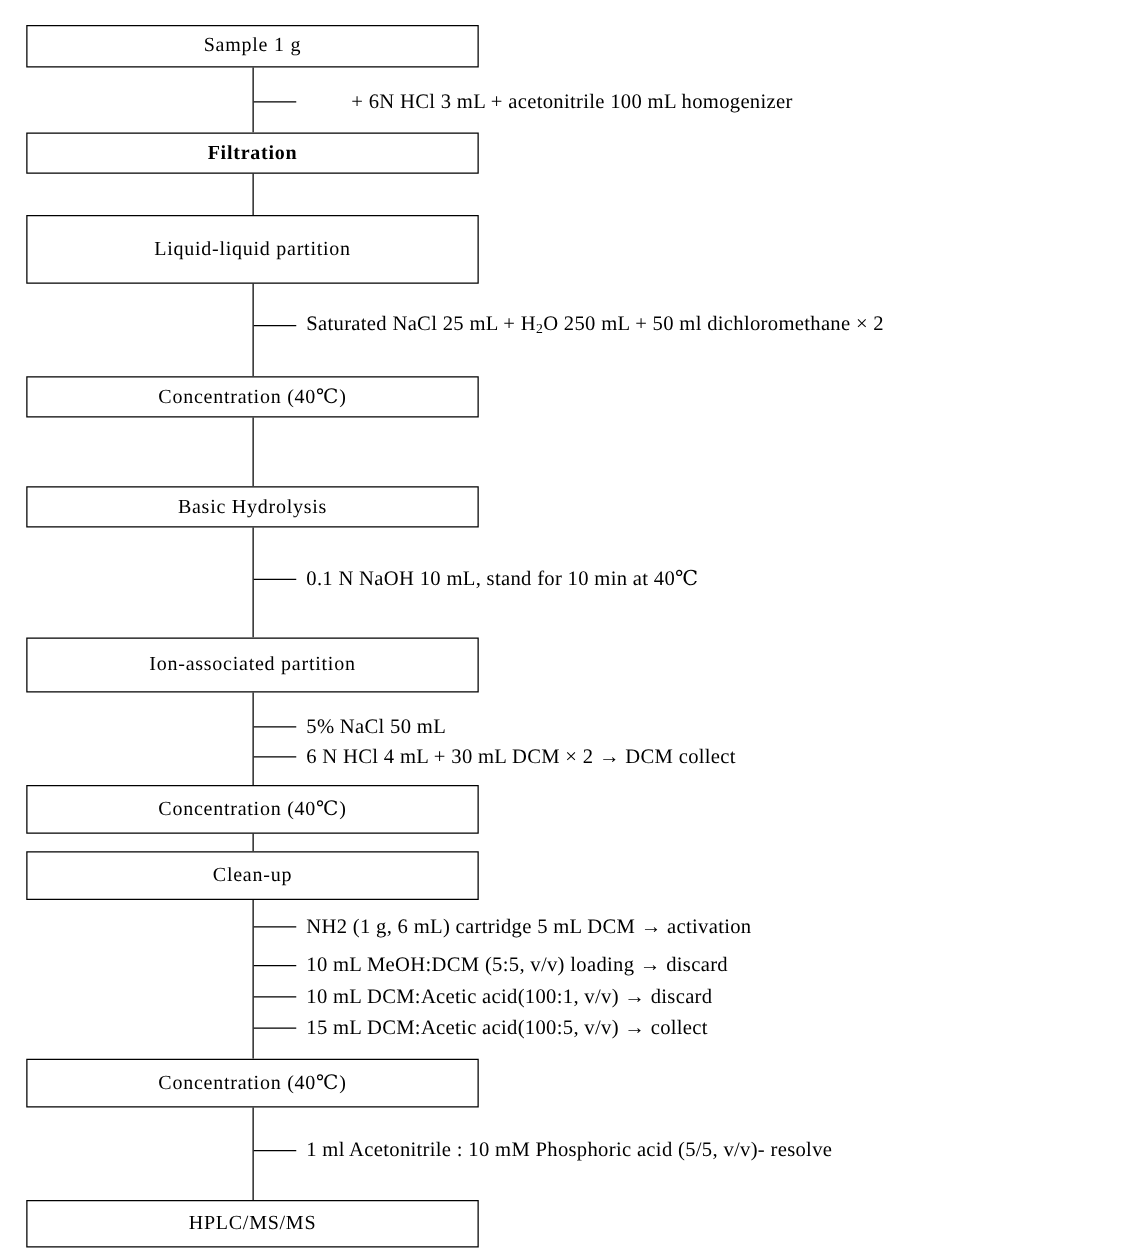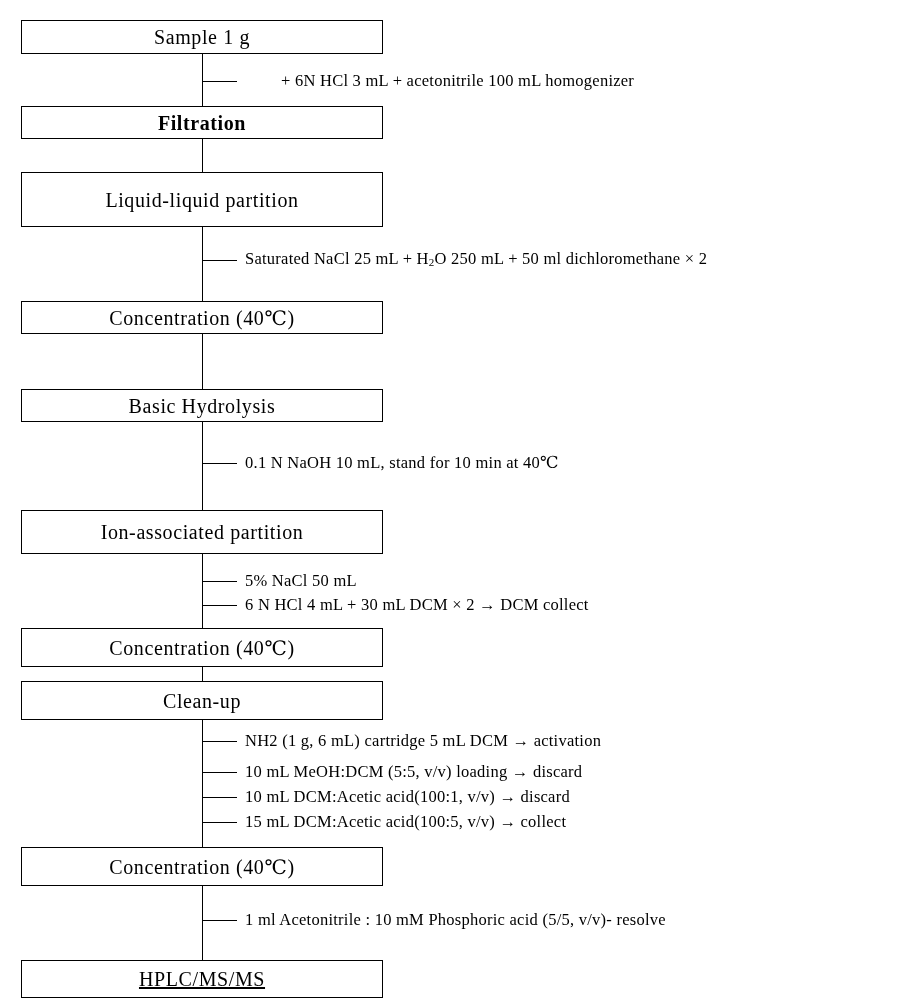"Sample 1 g" .node-label { font-size: 20px -> 16px }
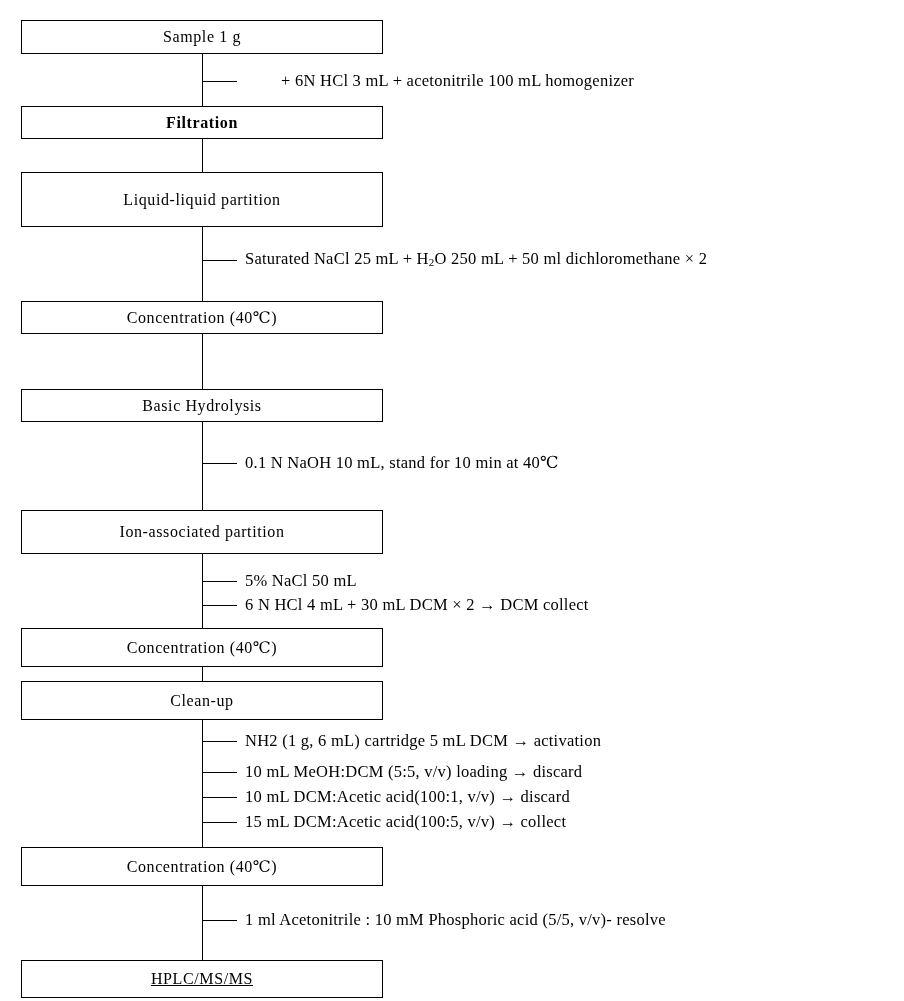"HPLC/MS/MS" div.node { text-decoration: underline -> none }
